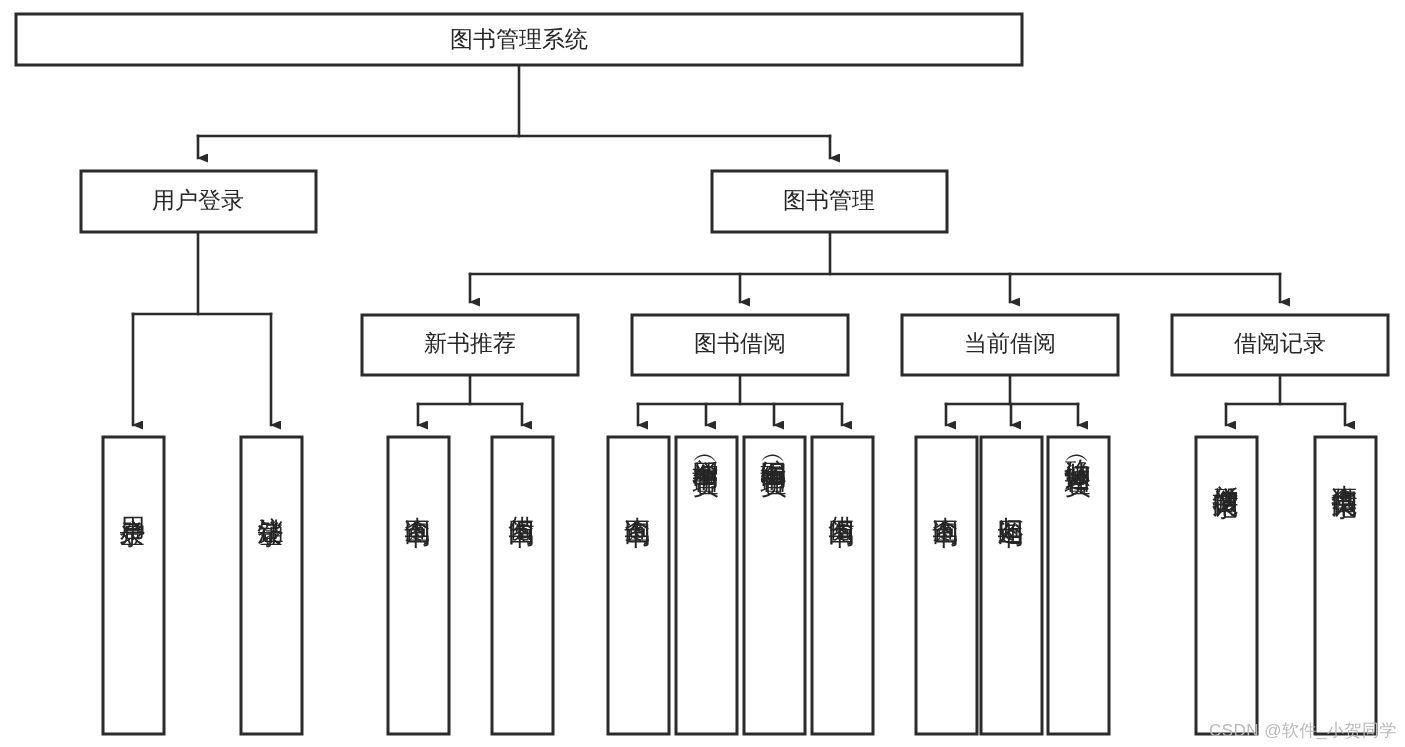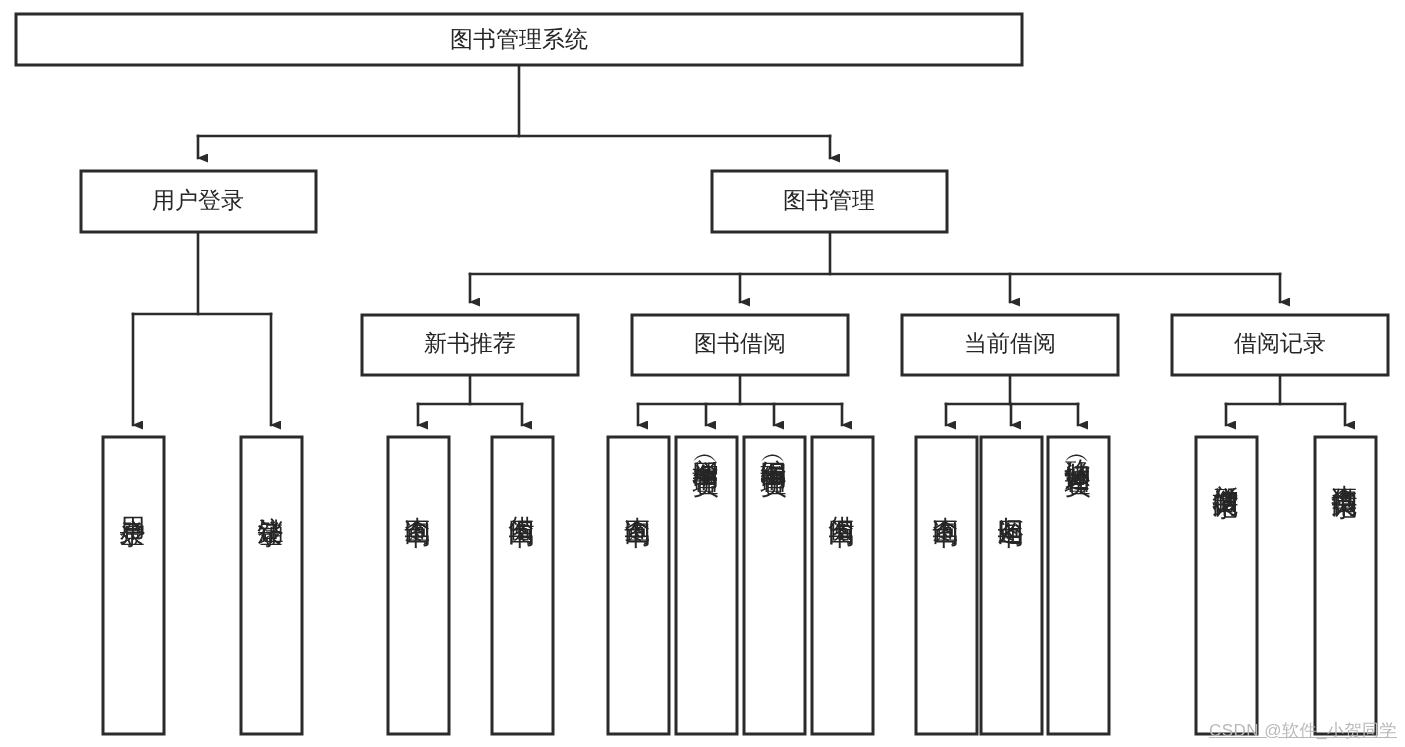"CSDN @软件_小贺同学" .watermark-text { text-decoration: underline -> none }
